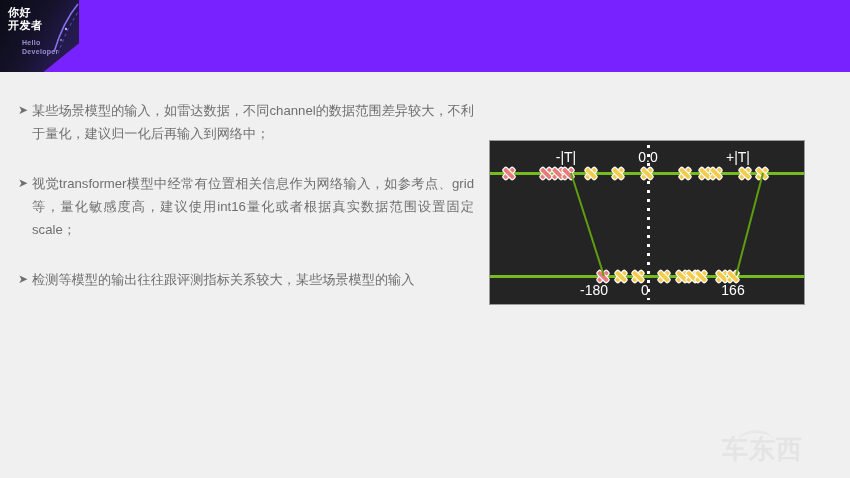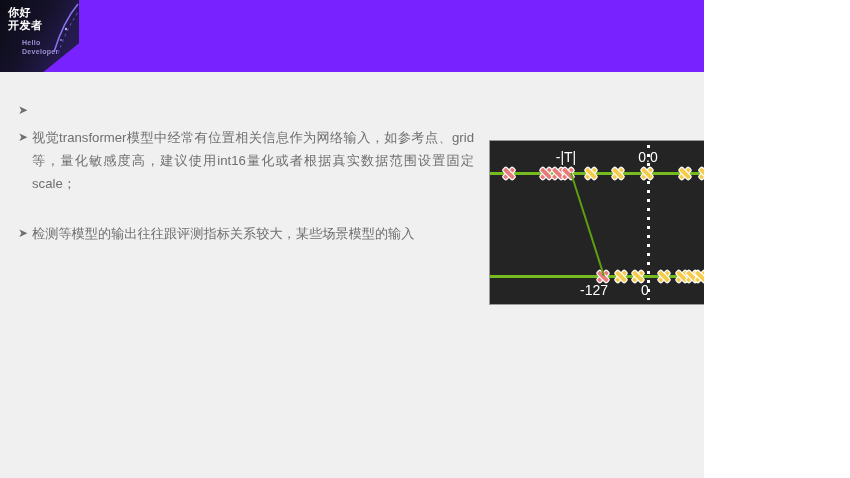"你好" .slide { width: 704px -> 850px }
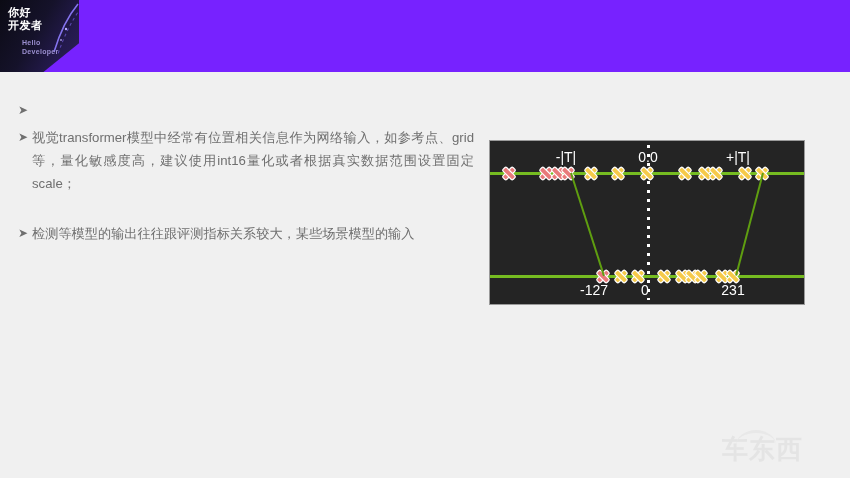"某些场景模型的输入，如雷达数据，不同channel的数据范围差异较大，不利于量化" span { html: none -> <span>某些场景模型的输入，如雷达数据，不同channel的数据范围差异较大，不利于量化，建议归一化后再输入到网络中；</span> }
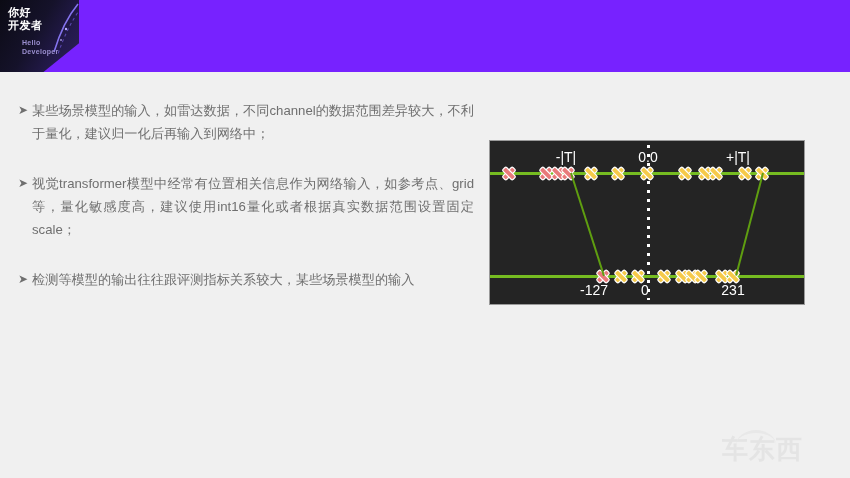"-127" div.tick-label { text: -127 -> -180 }
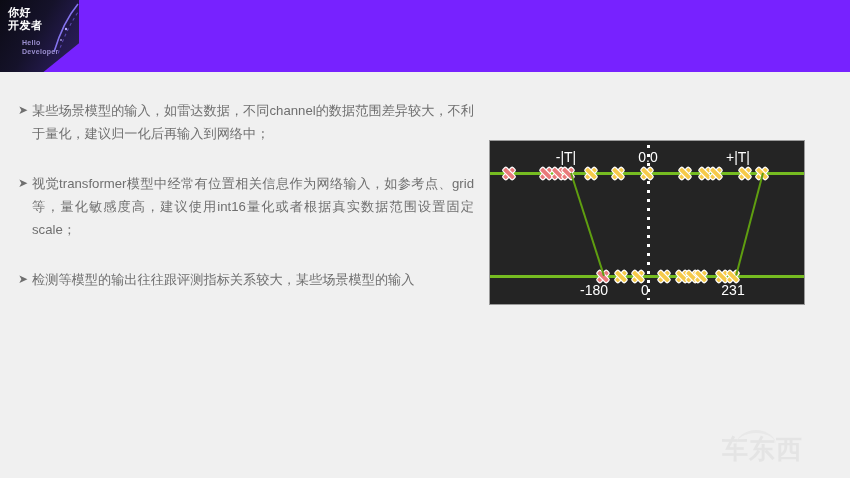"231" div.tick-label { text: 231 -> 166 }
